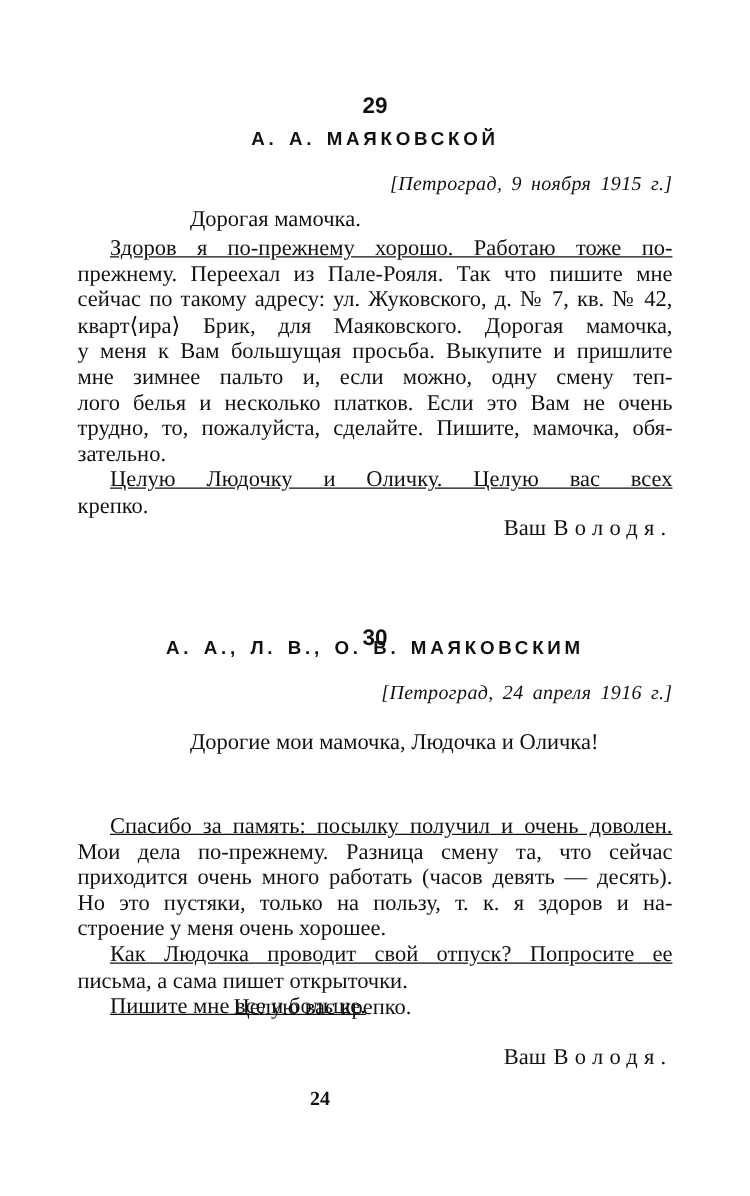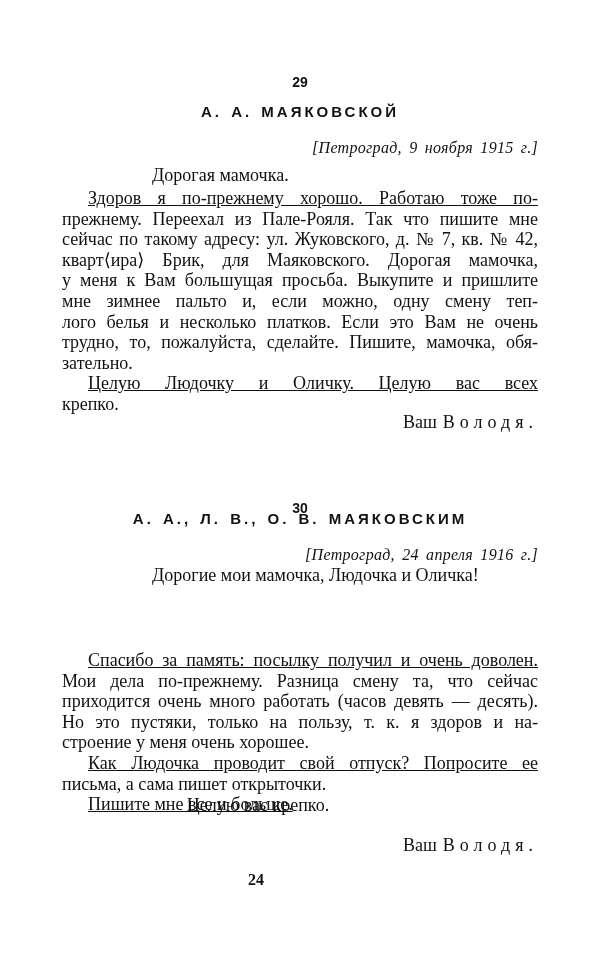"29" .num { font-size: 14px -> 18px }
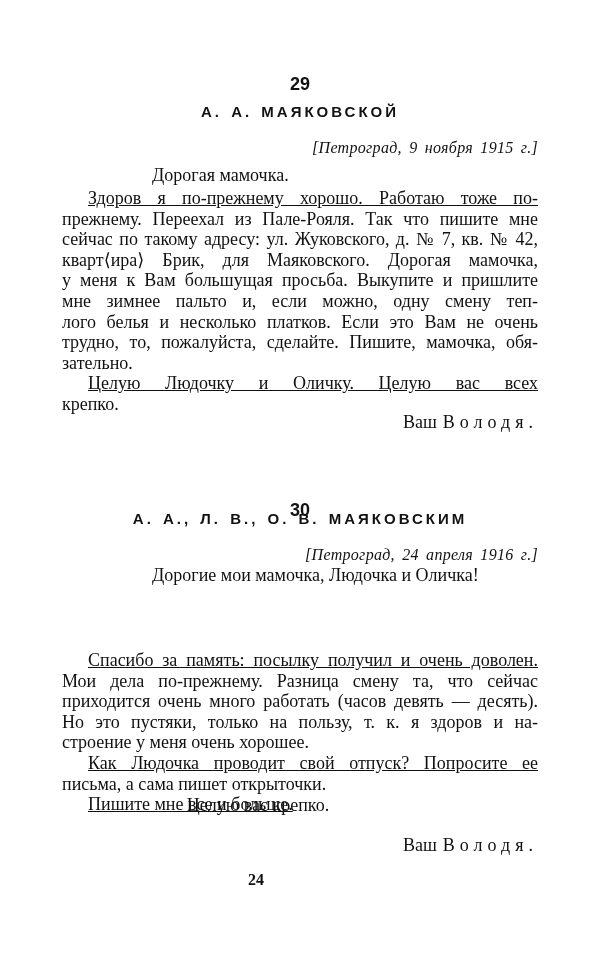"Дорогие мои мамочка, Людочка и" div.abs { top: 565px -> 583px }
